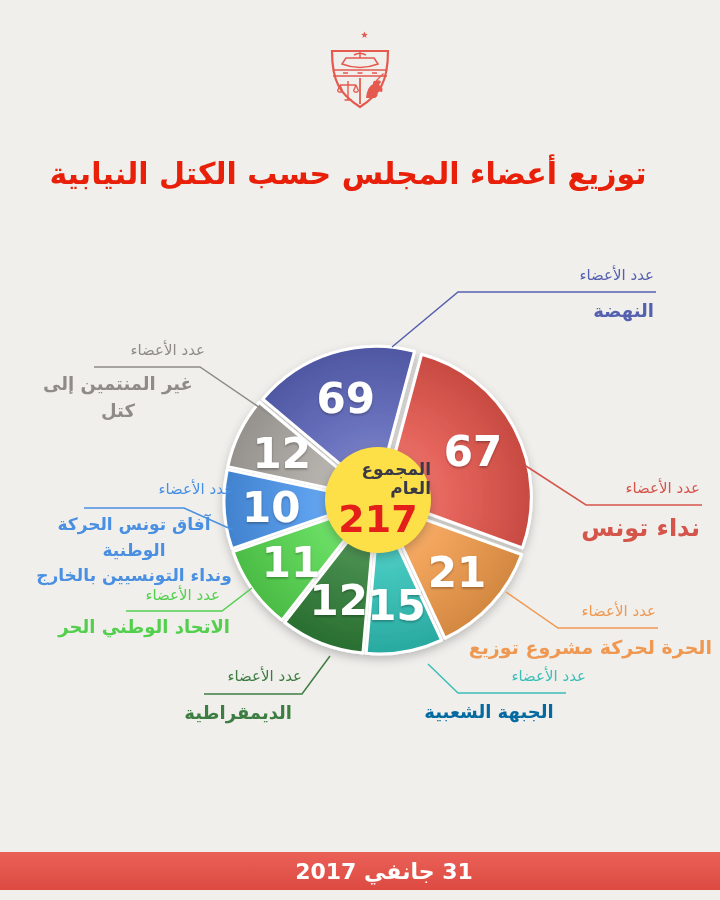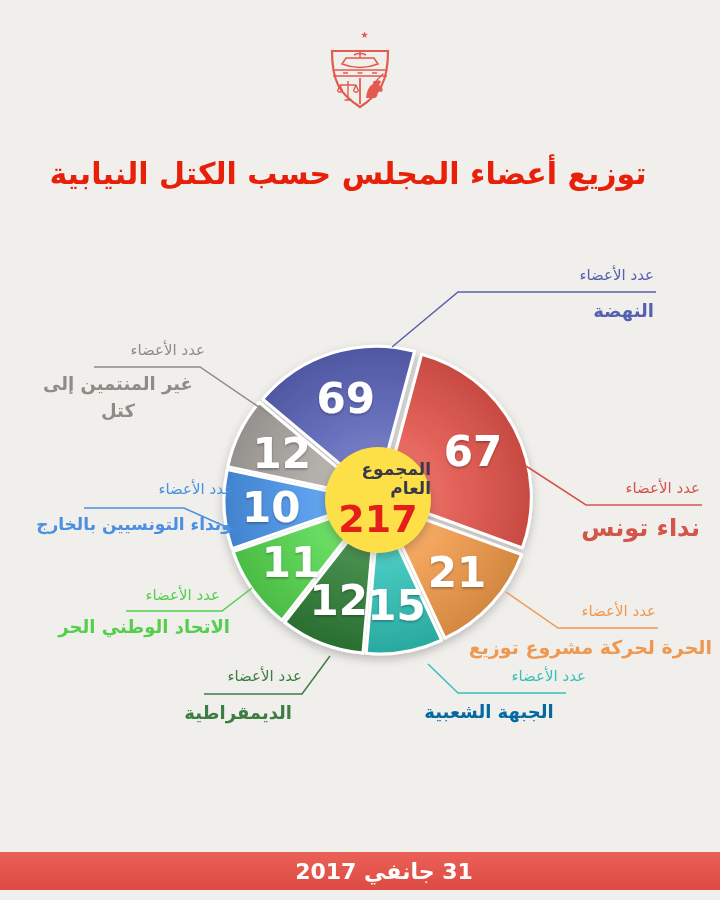"آفاق تونس الحركة الوطنية" div { html: none -> <div>آفاق تونس الحركة الوطنية</div> }
